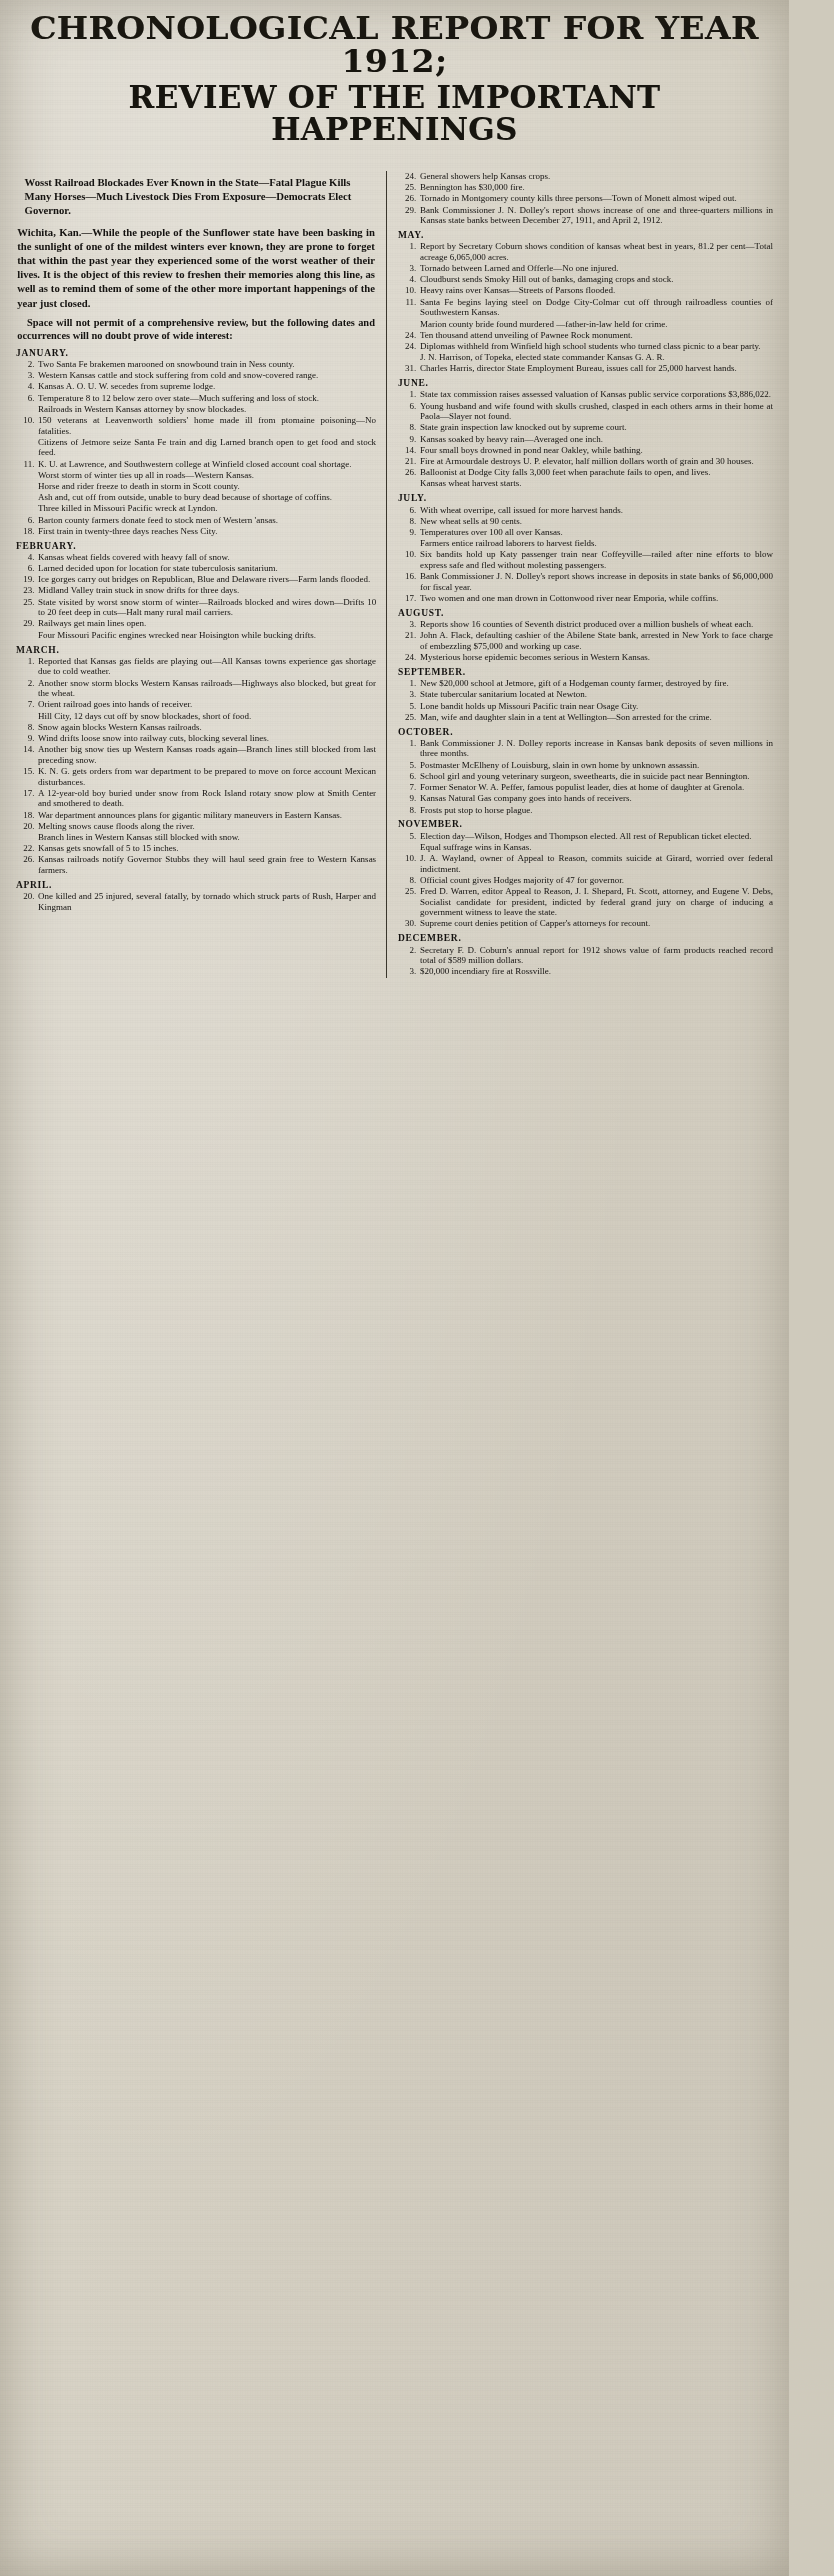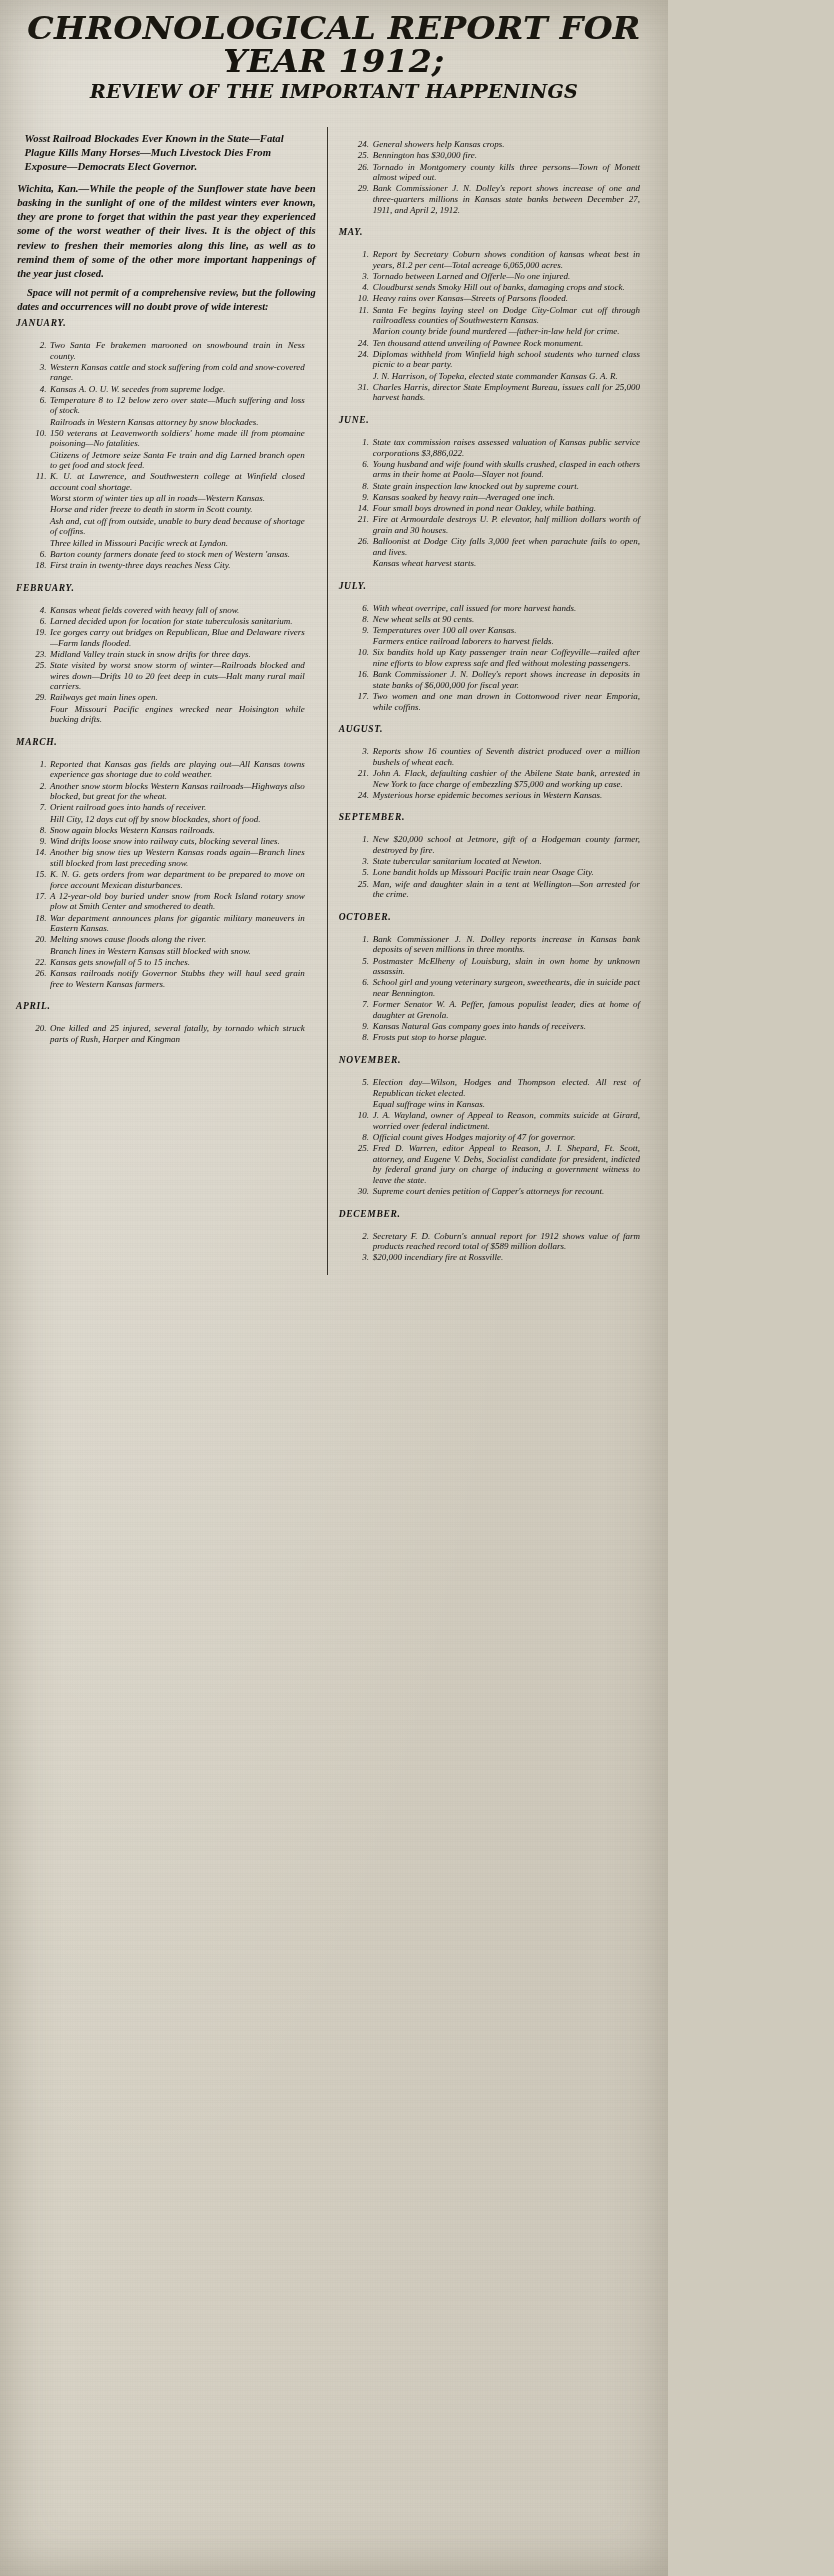"CHRONOLOGICAL REPORT FOR YEAR 1912;" #page { font-style: italic -> none; width: 668px -> 789px }
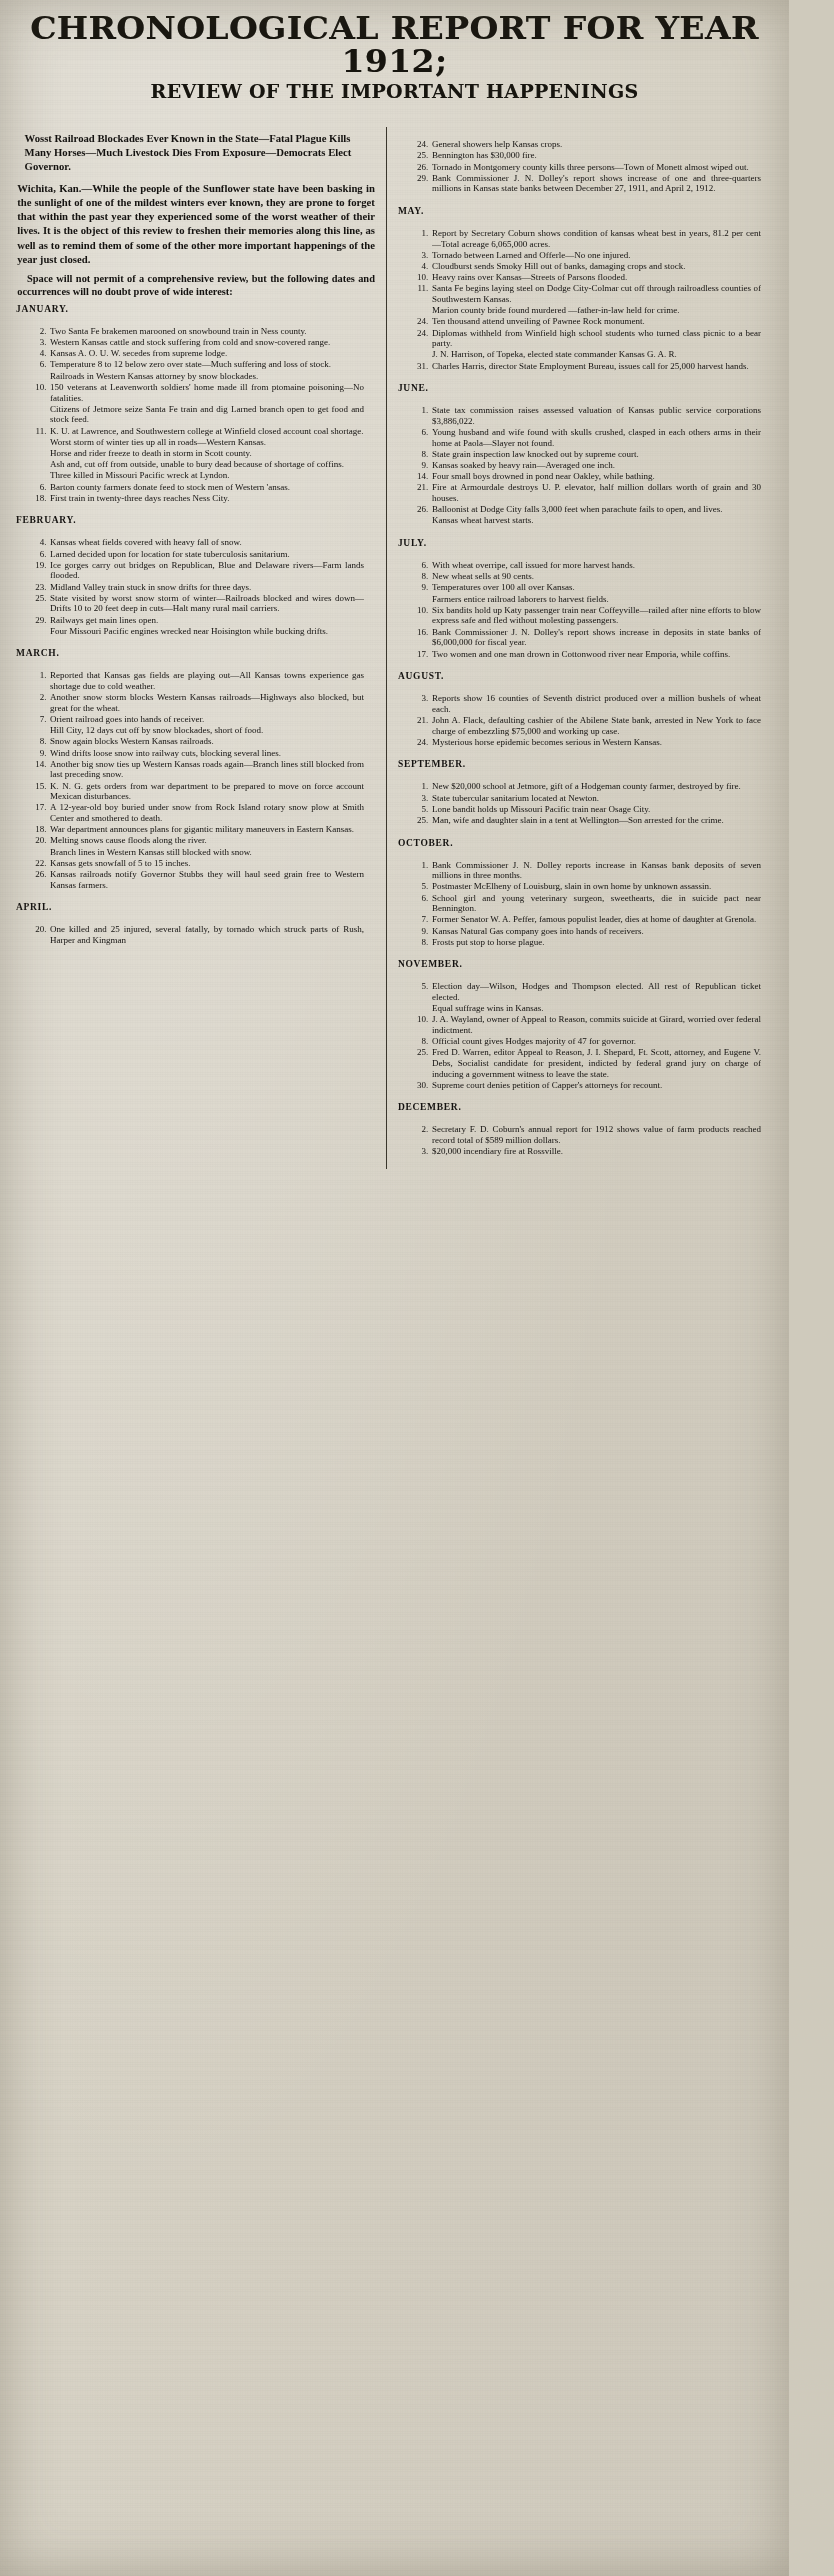"REVIEW OF THE IMPORTANT HAPPENINGS" .headline2 { font-size: 19px -> 31px }
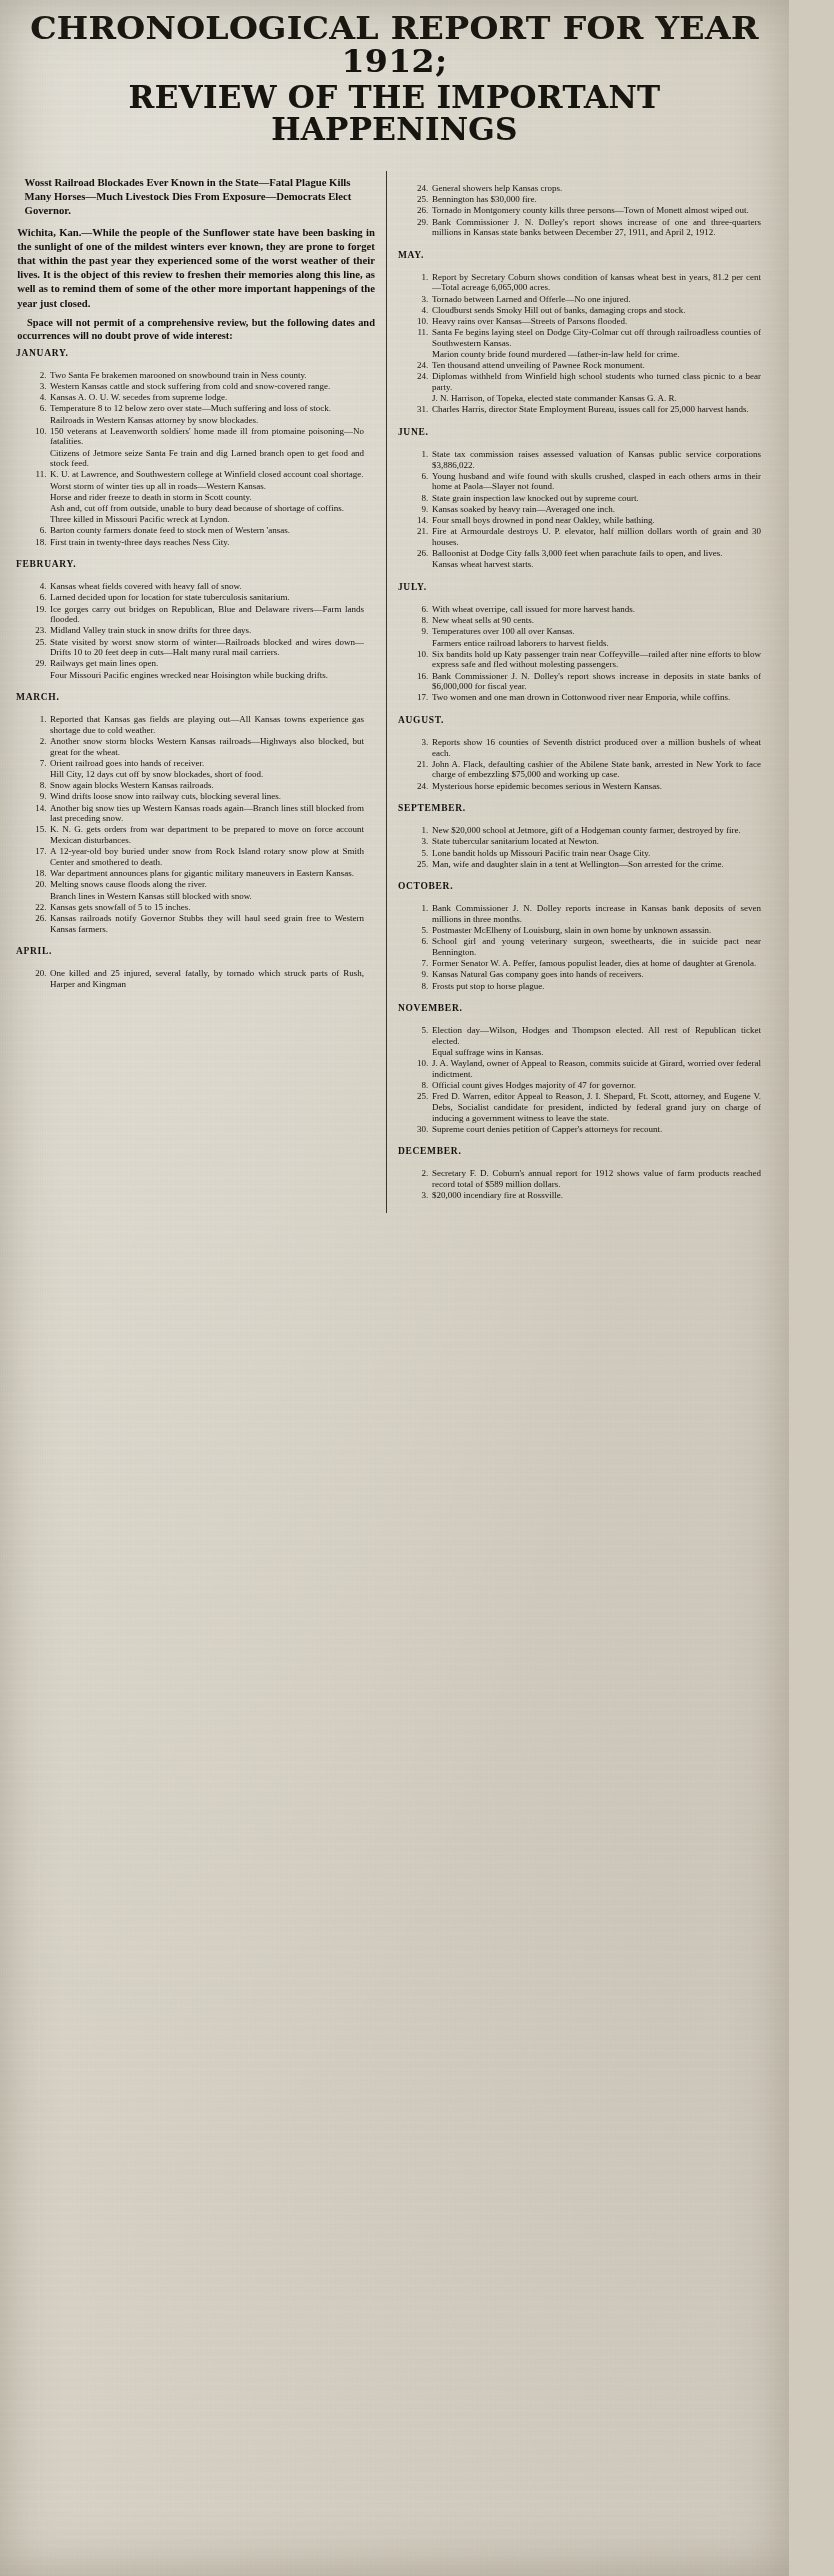"24." ul.entries { margin: 12px -> 0 }
